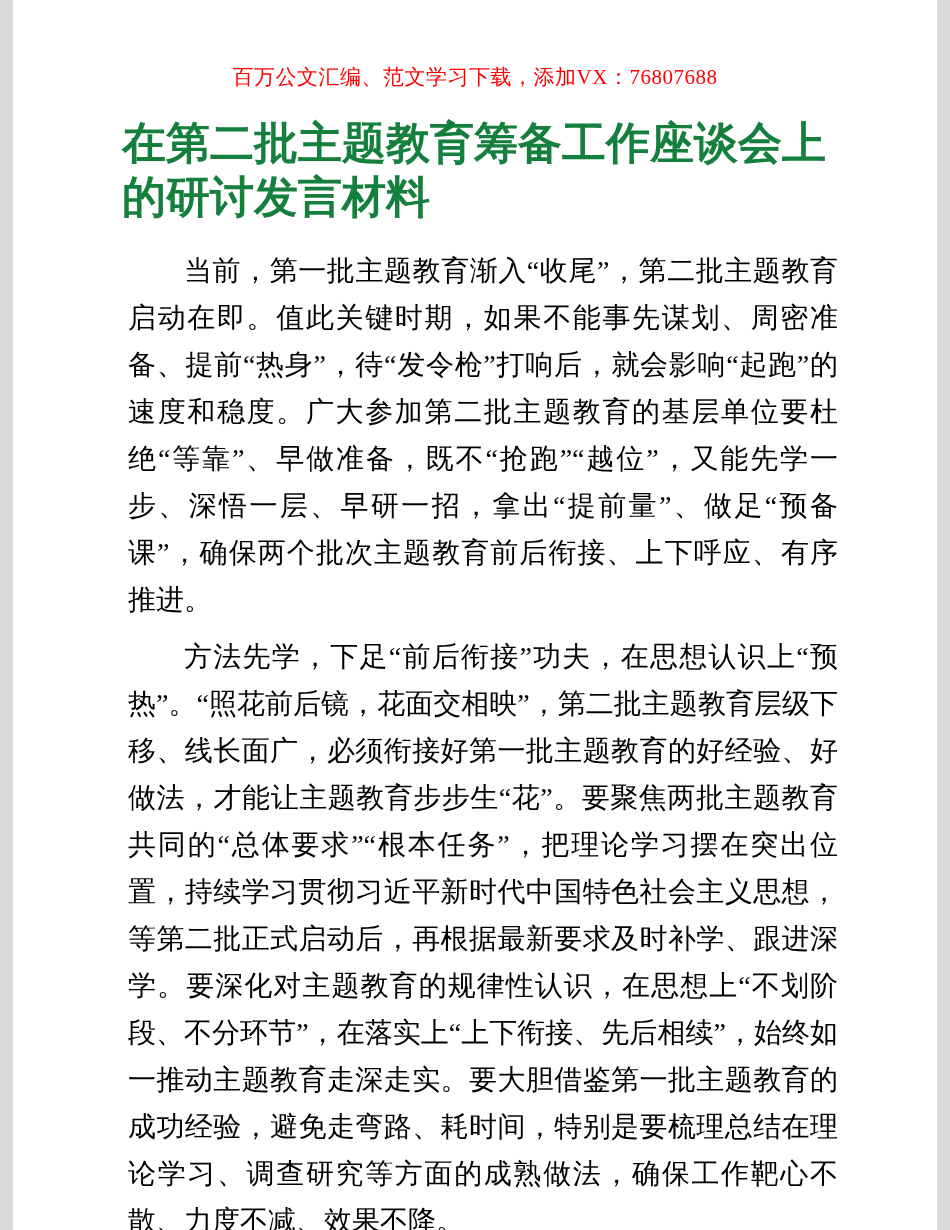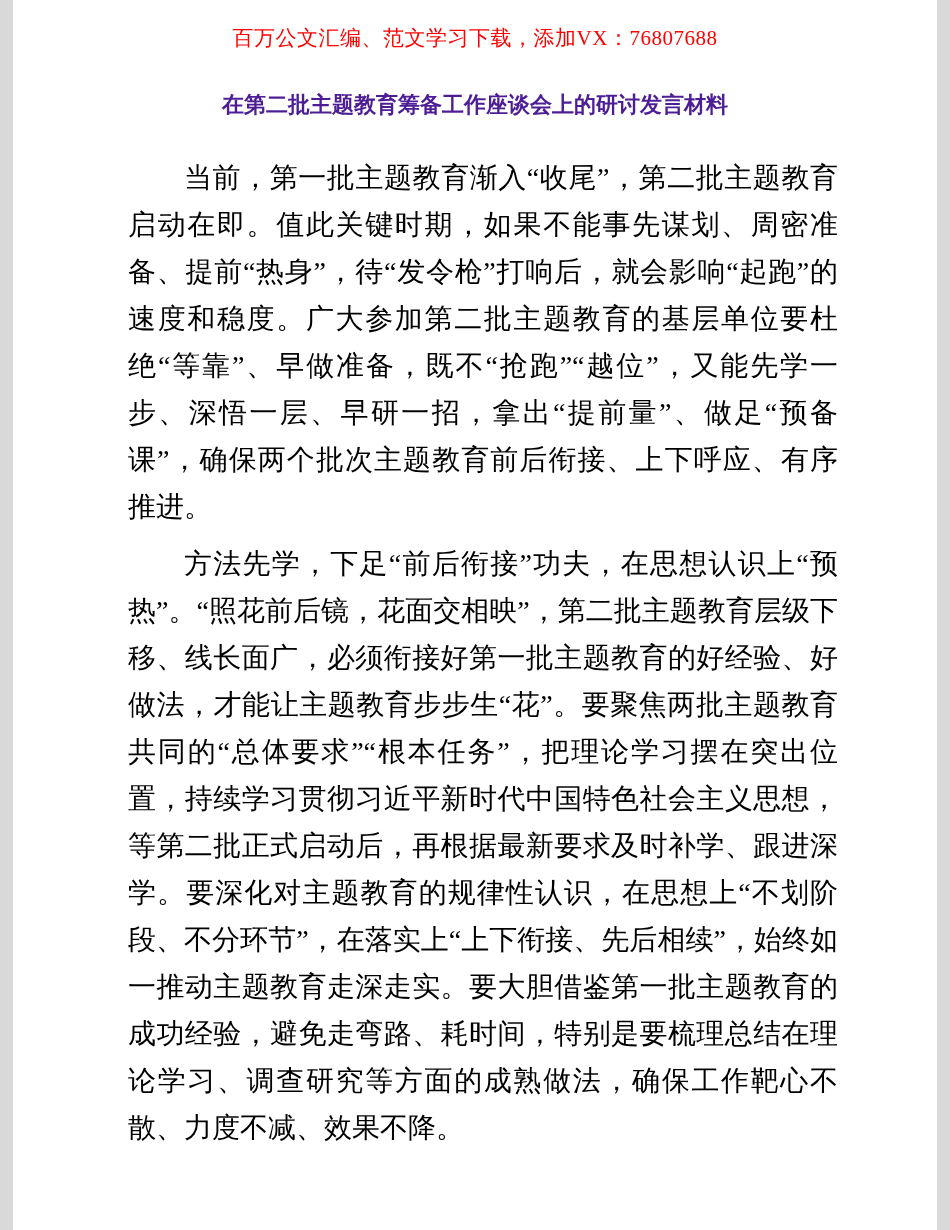"百万公文汇编、范文学习下载，添加VX：76807688" .notice { margin-top: 24px -> 63px }
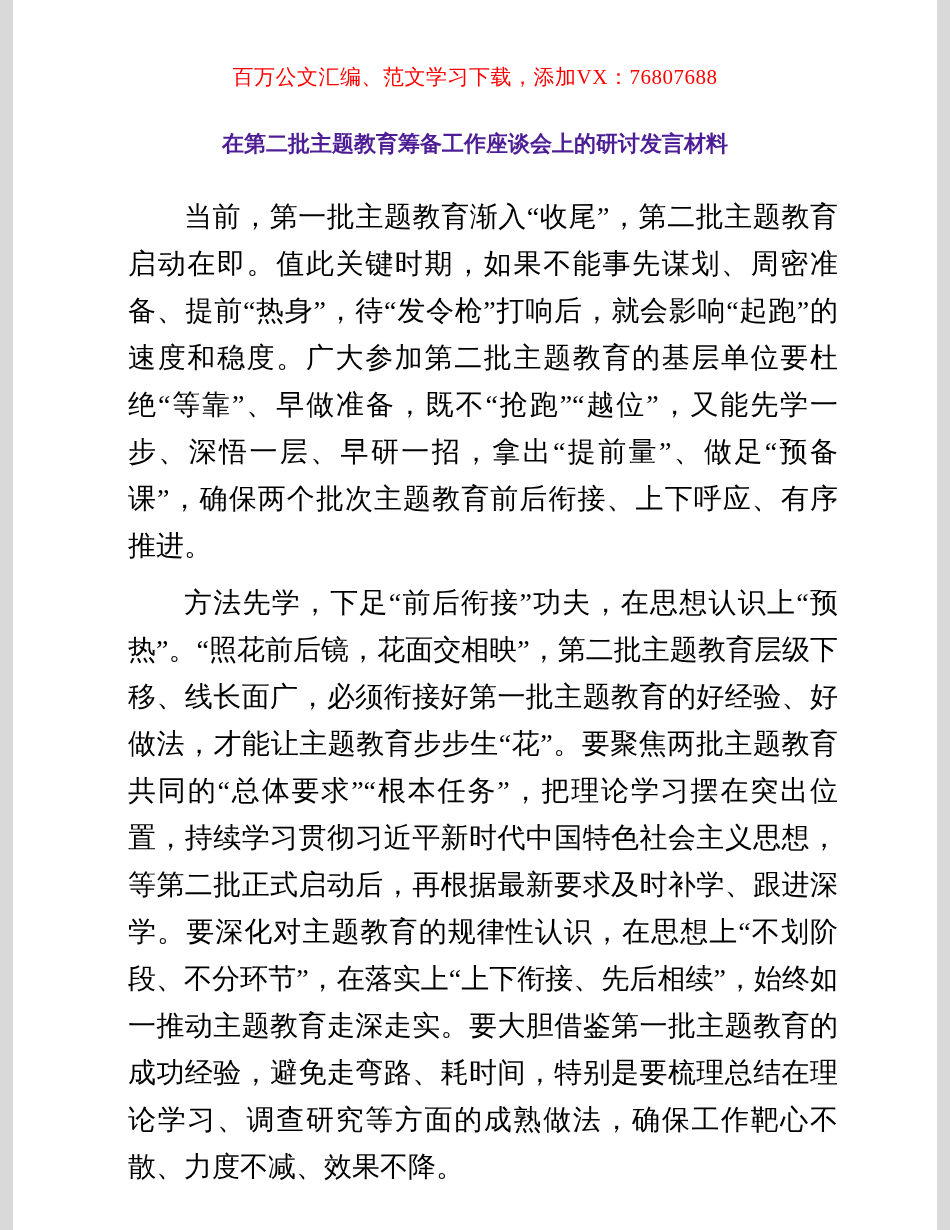"在第二批主题教育筹备工作座谈会上的研讨发言材料" .title { color: #4c1d95 -> #15803d; font-size: 22px -> 44px; text-align: center -> left }
